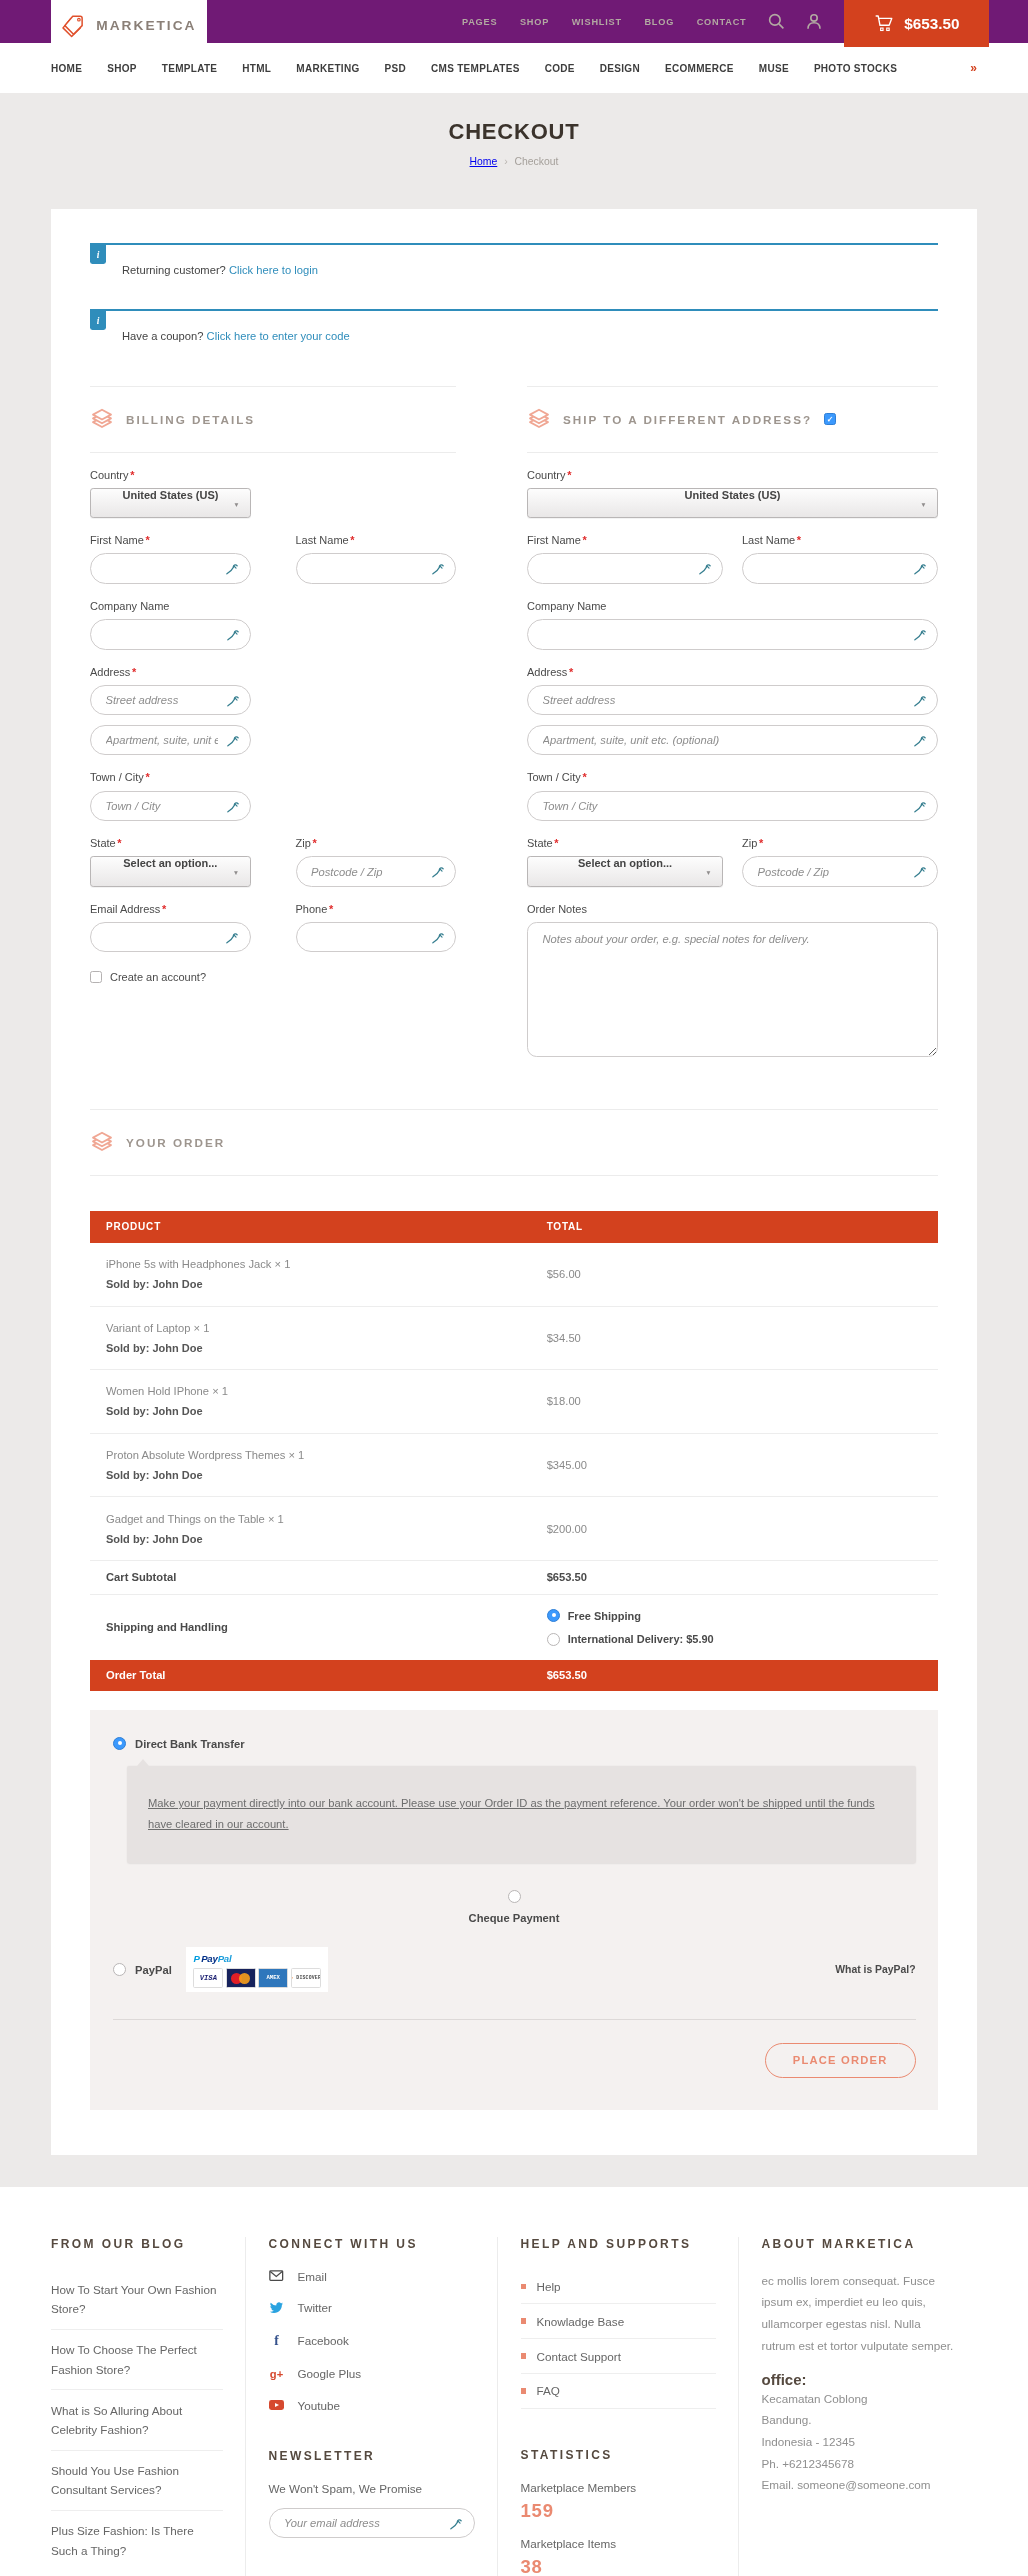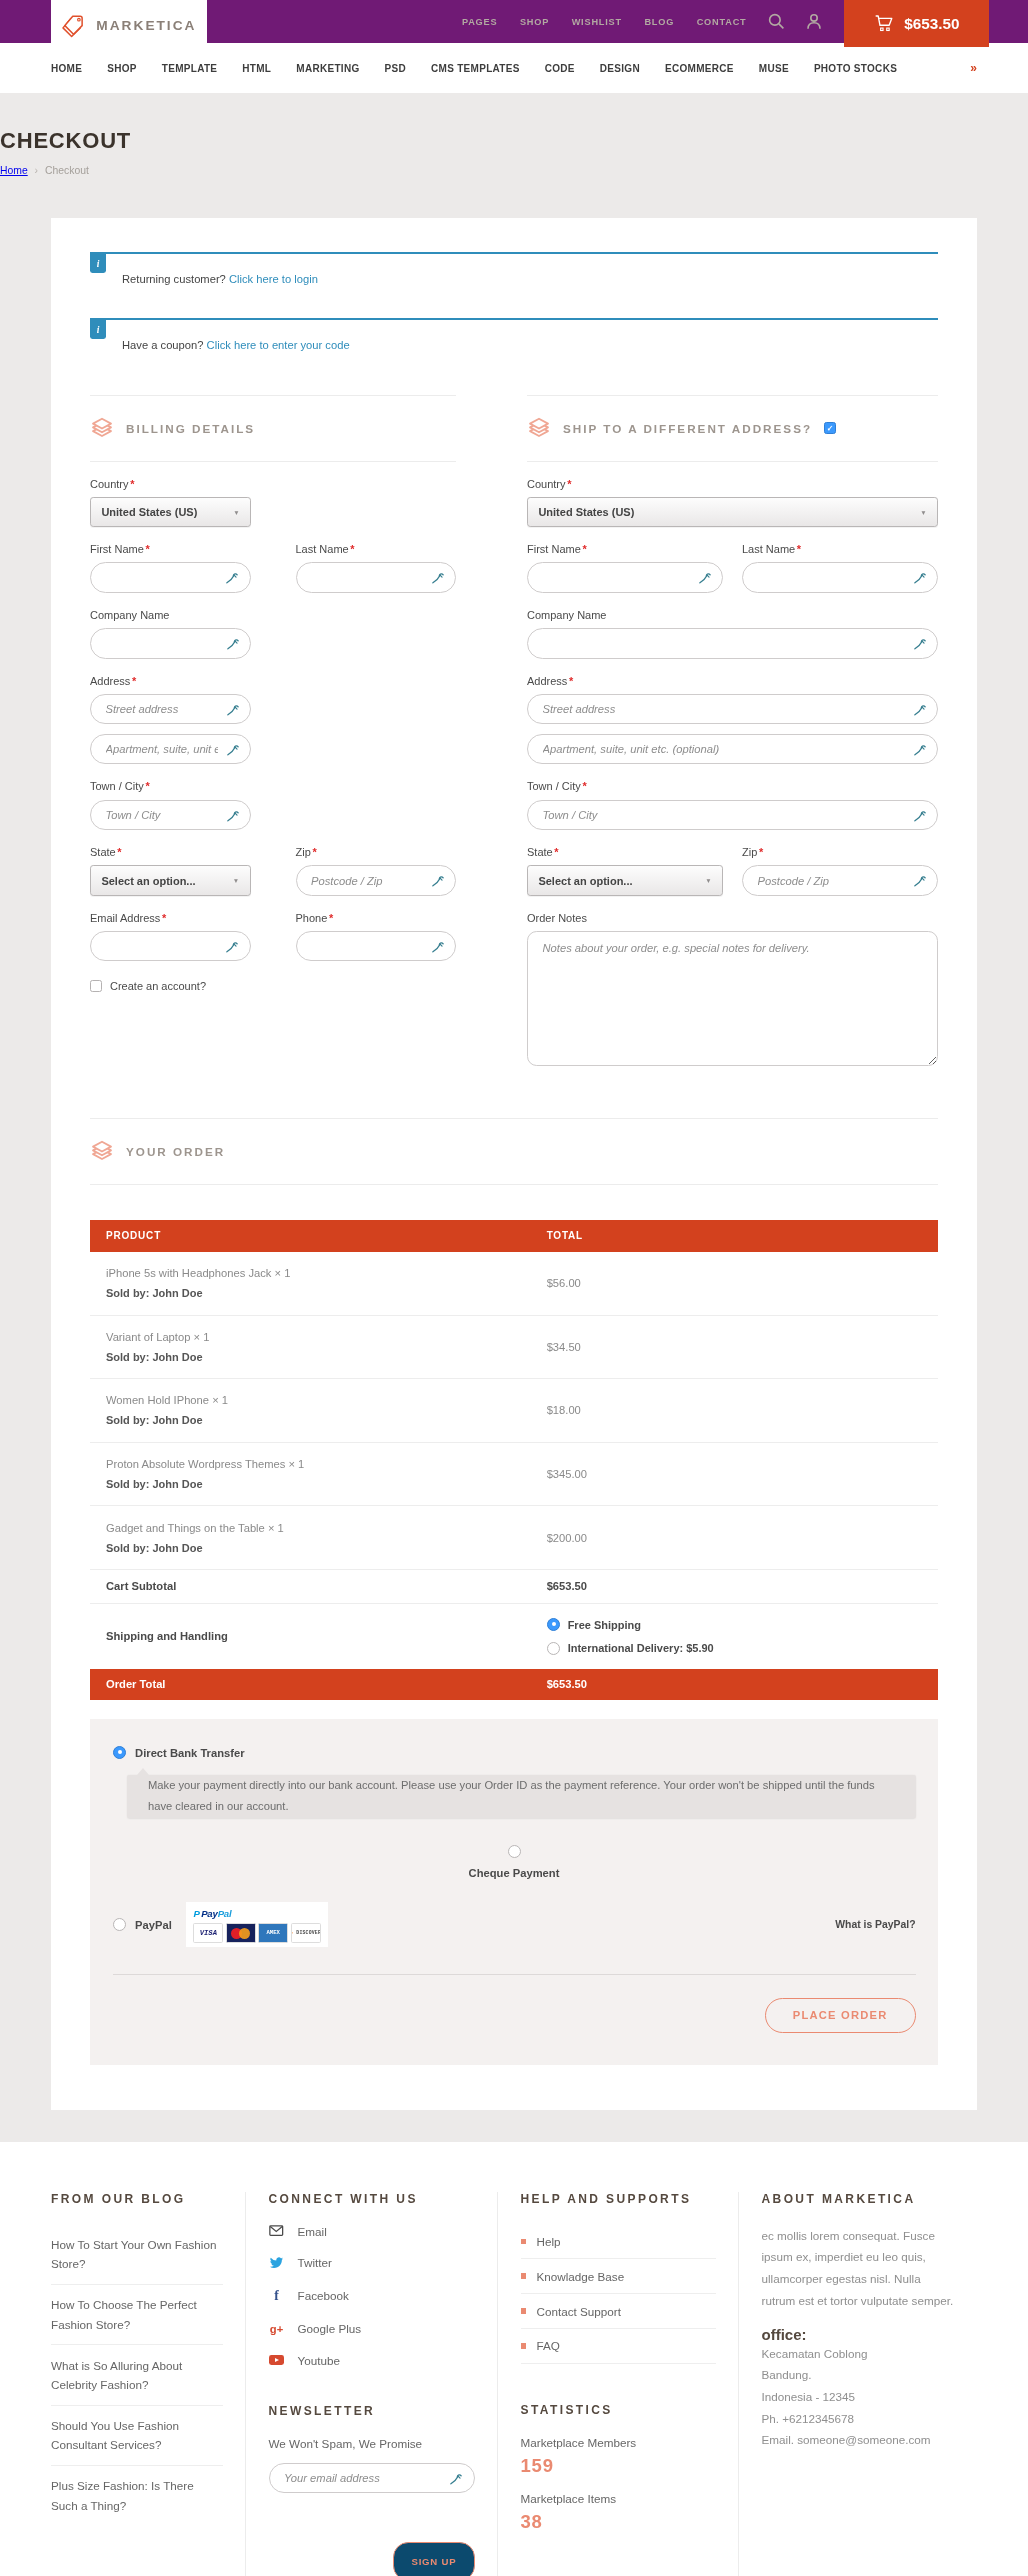"CHECKOUT" .pagehead { padding: 35px 0 42px -> 26px 0 42px; text-align: none -> center }
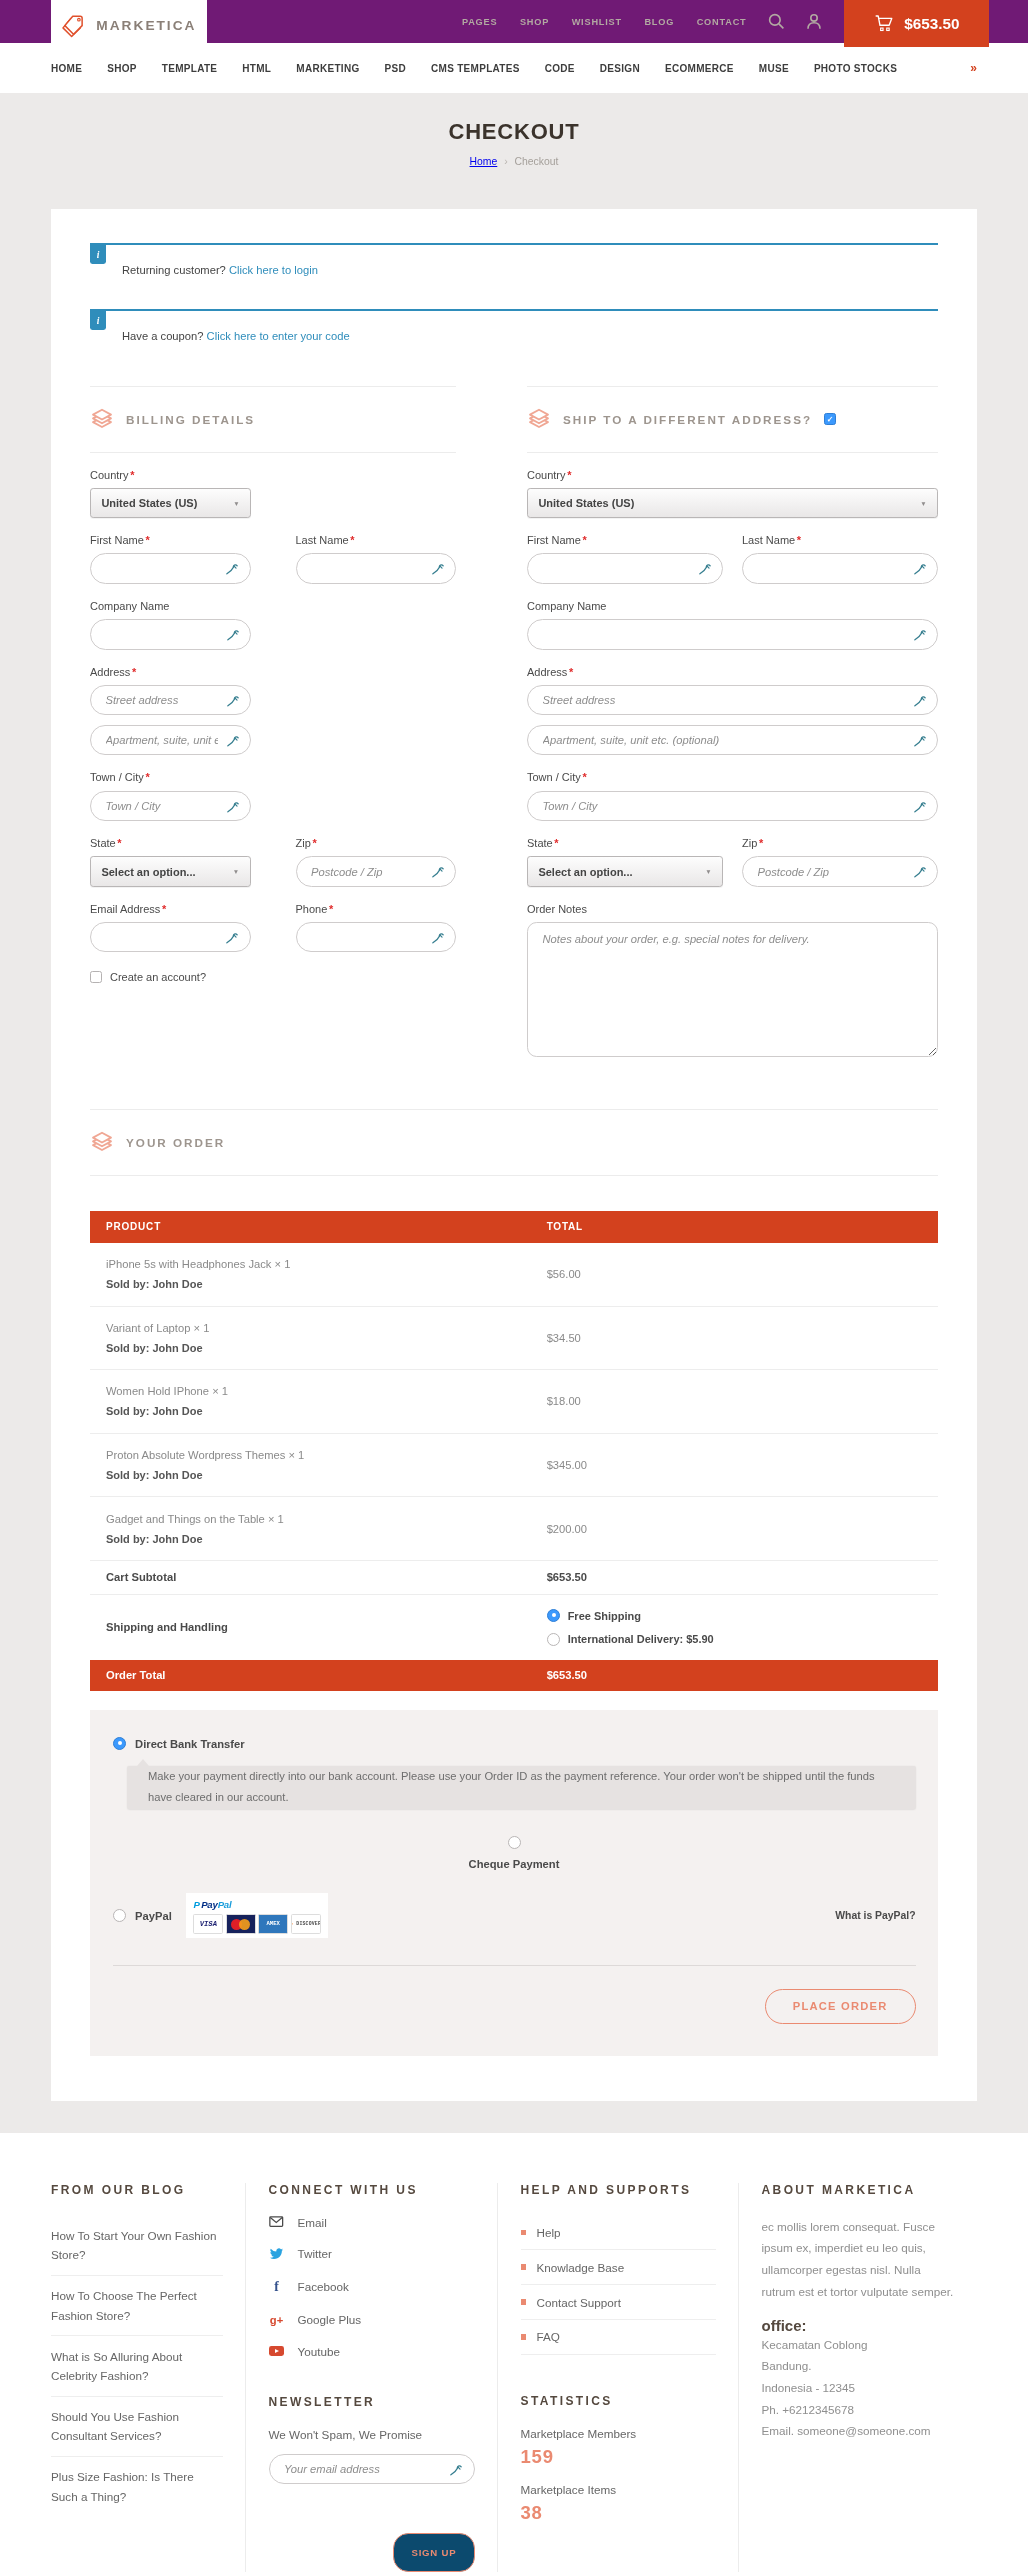"United States (US)" .selectbox { flex-direction: none -> column }
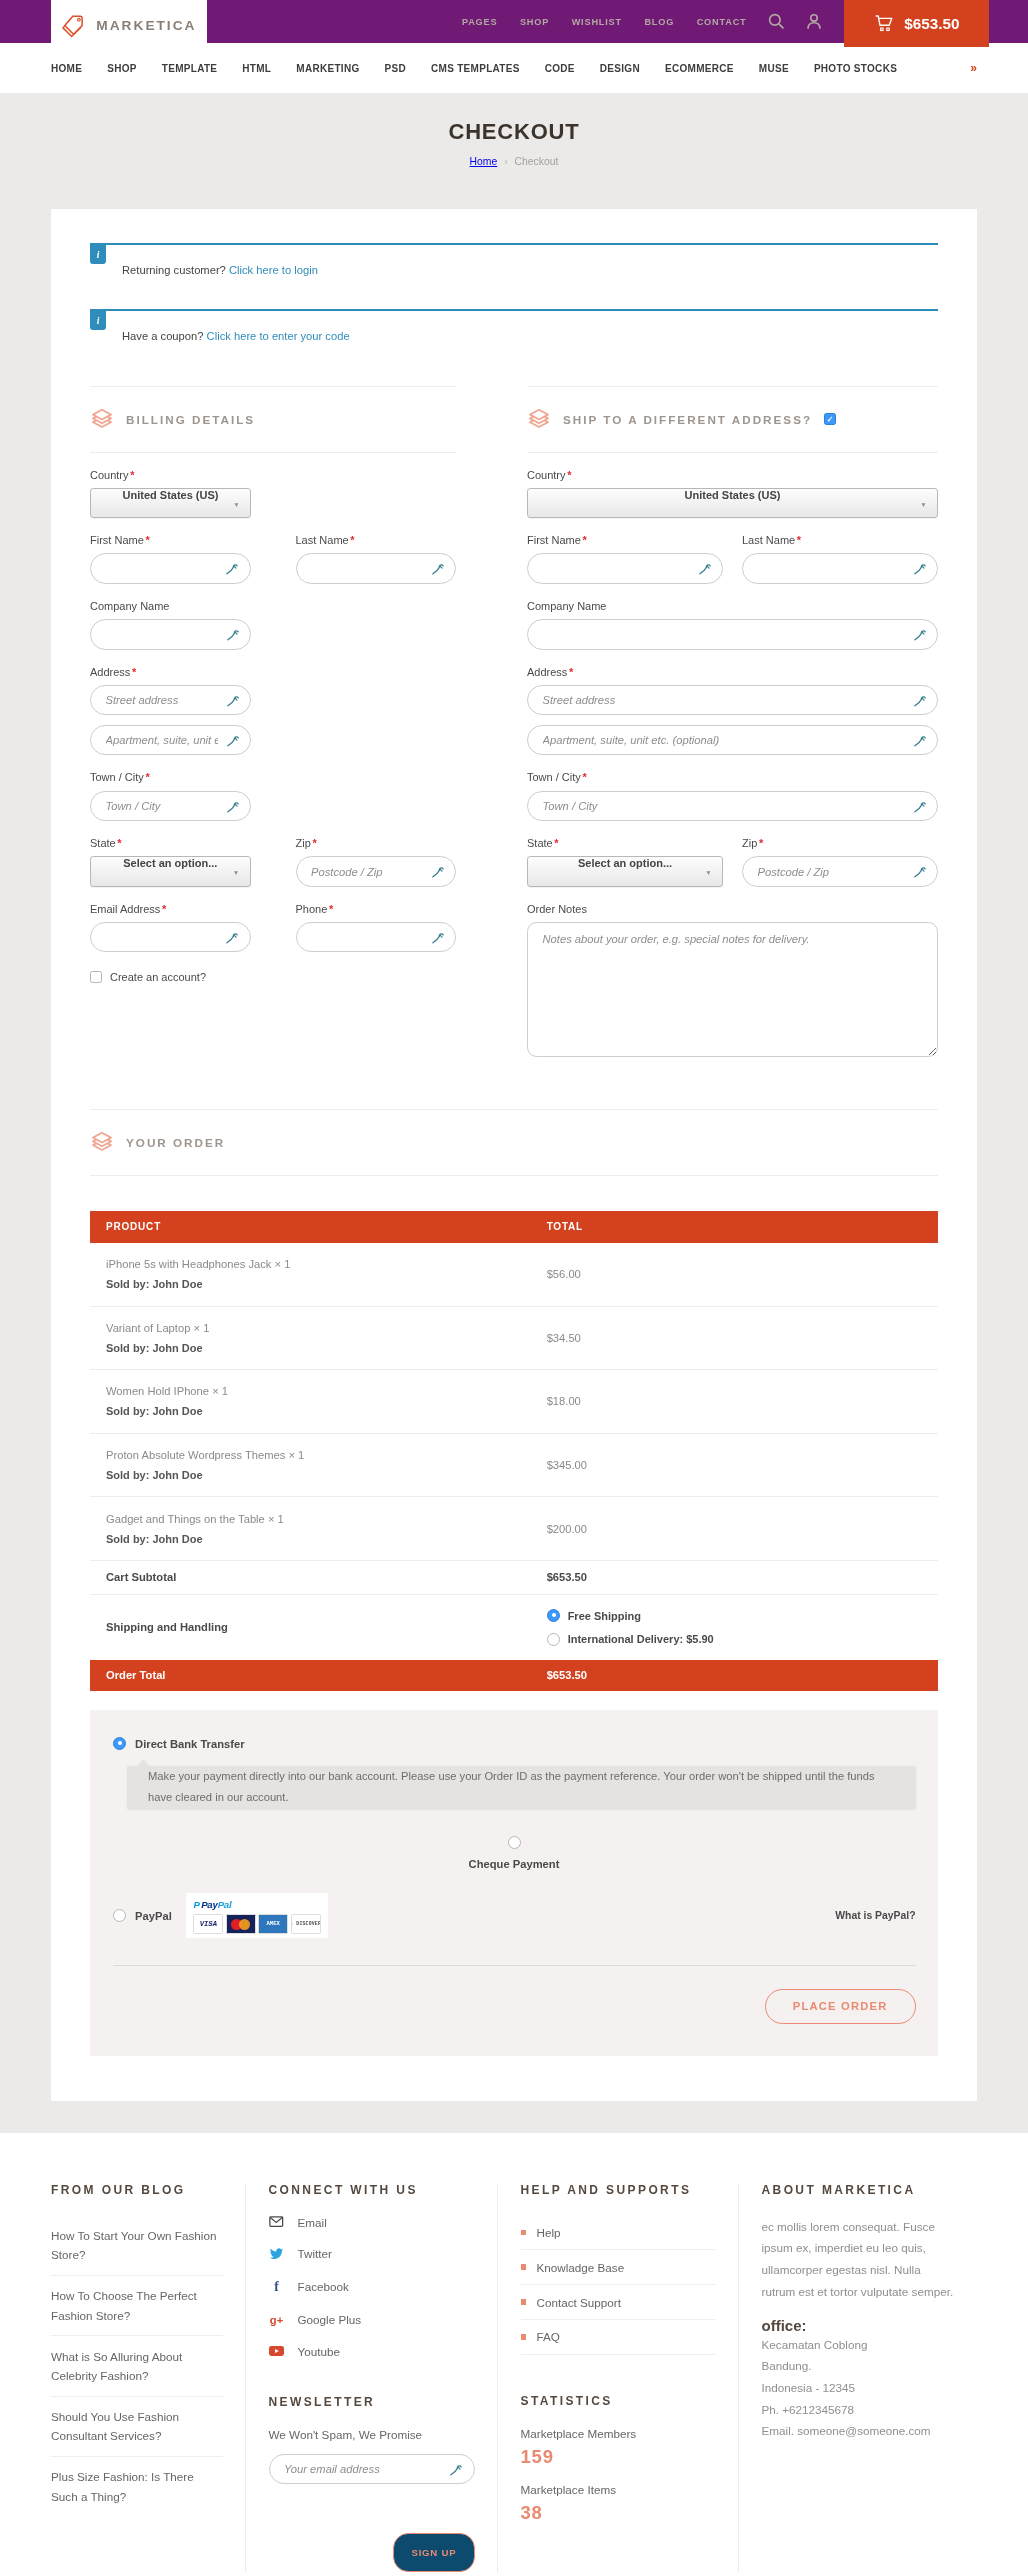"Make your payment directly into" .pm-desc { padding: 0 21px -> 27px 21px; text-decoration: none -> underline }
